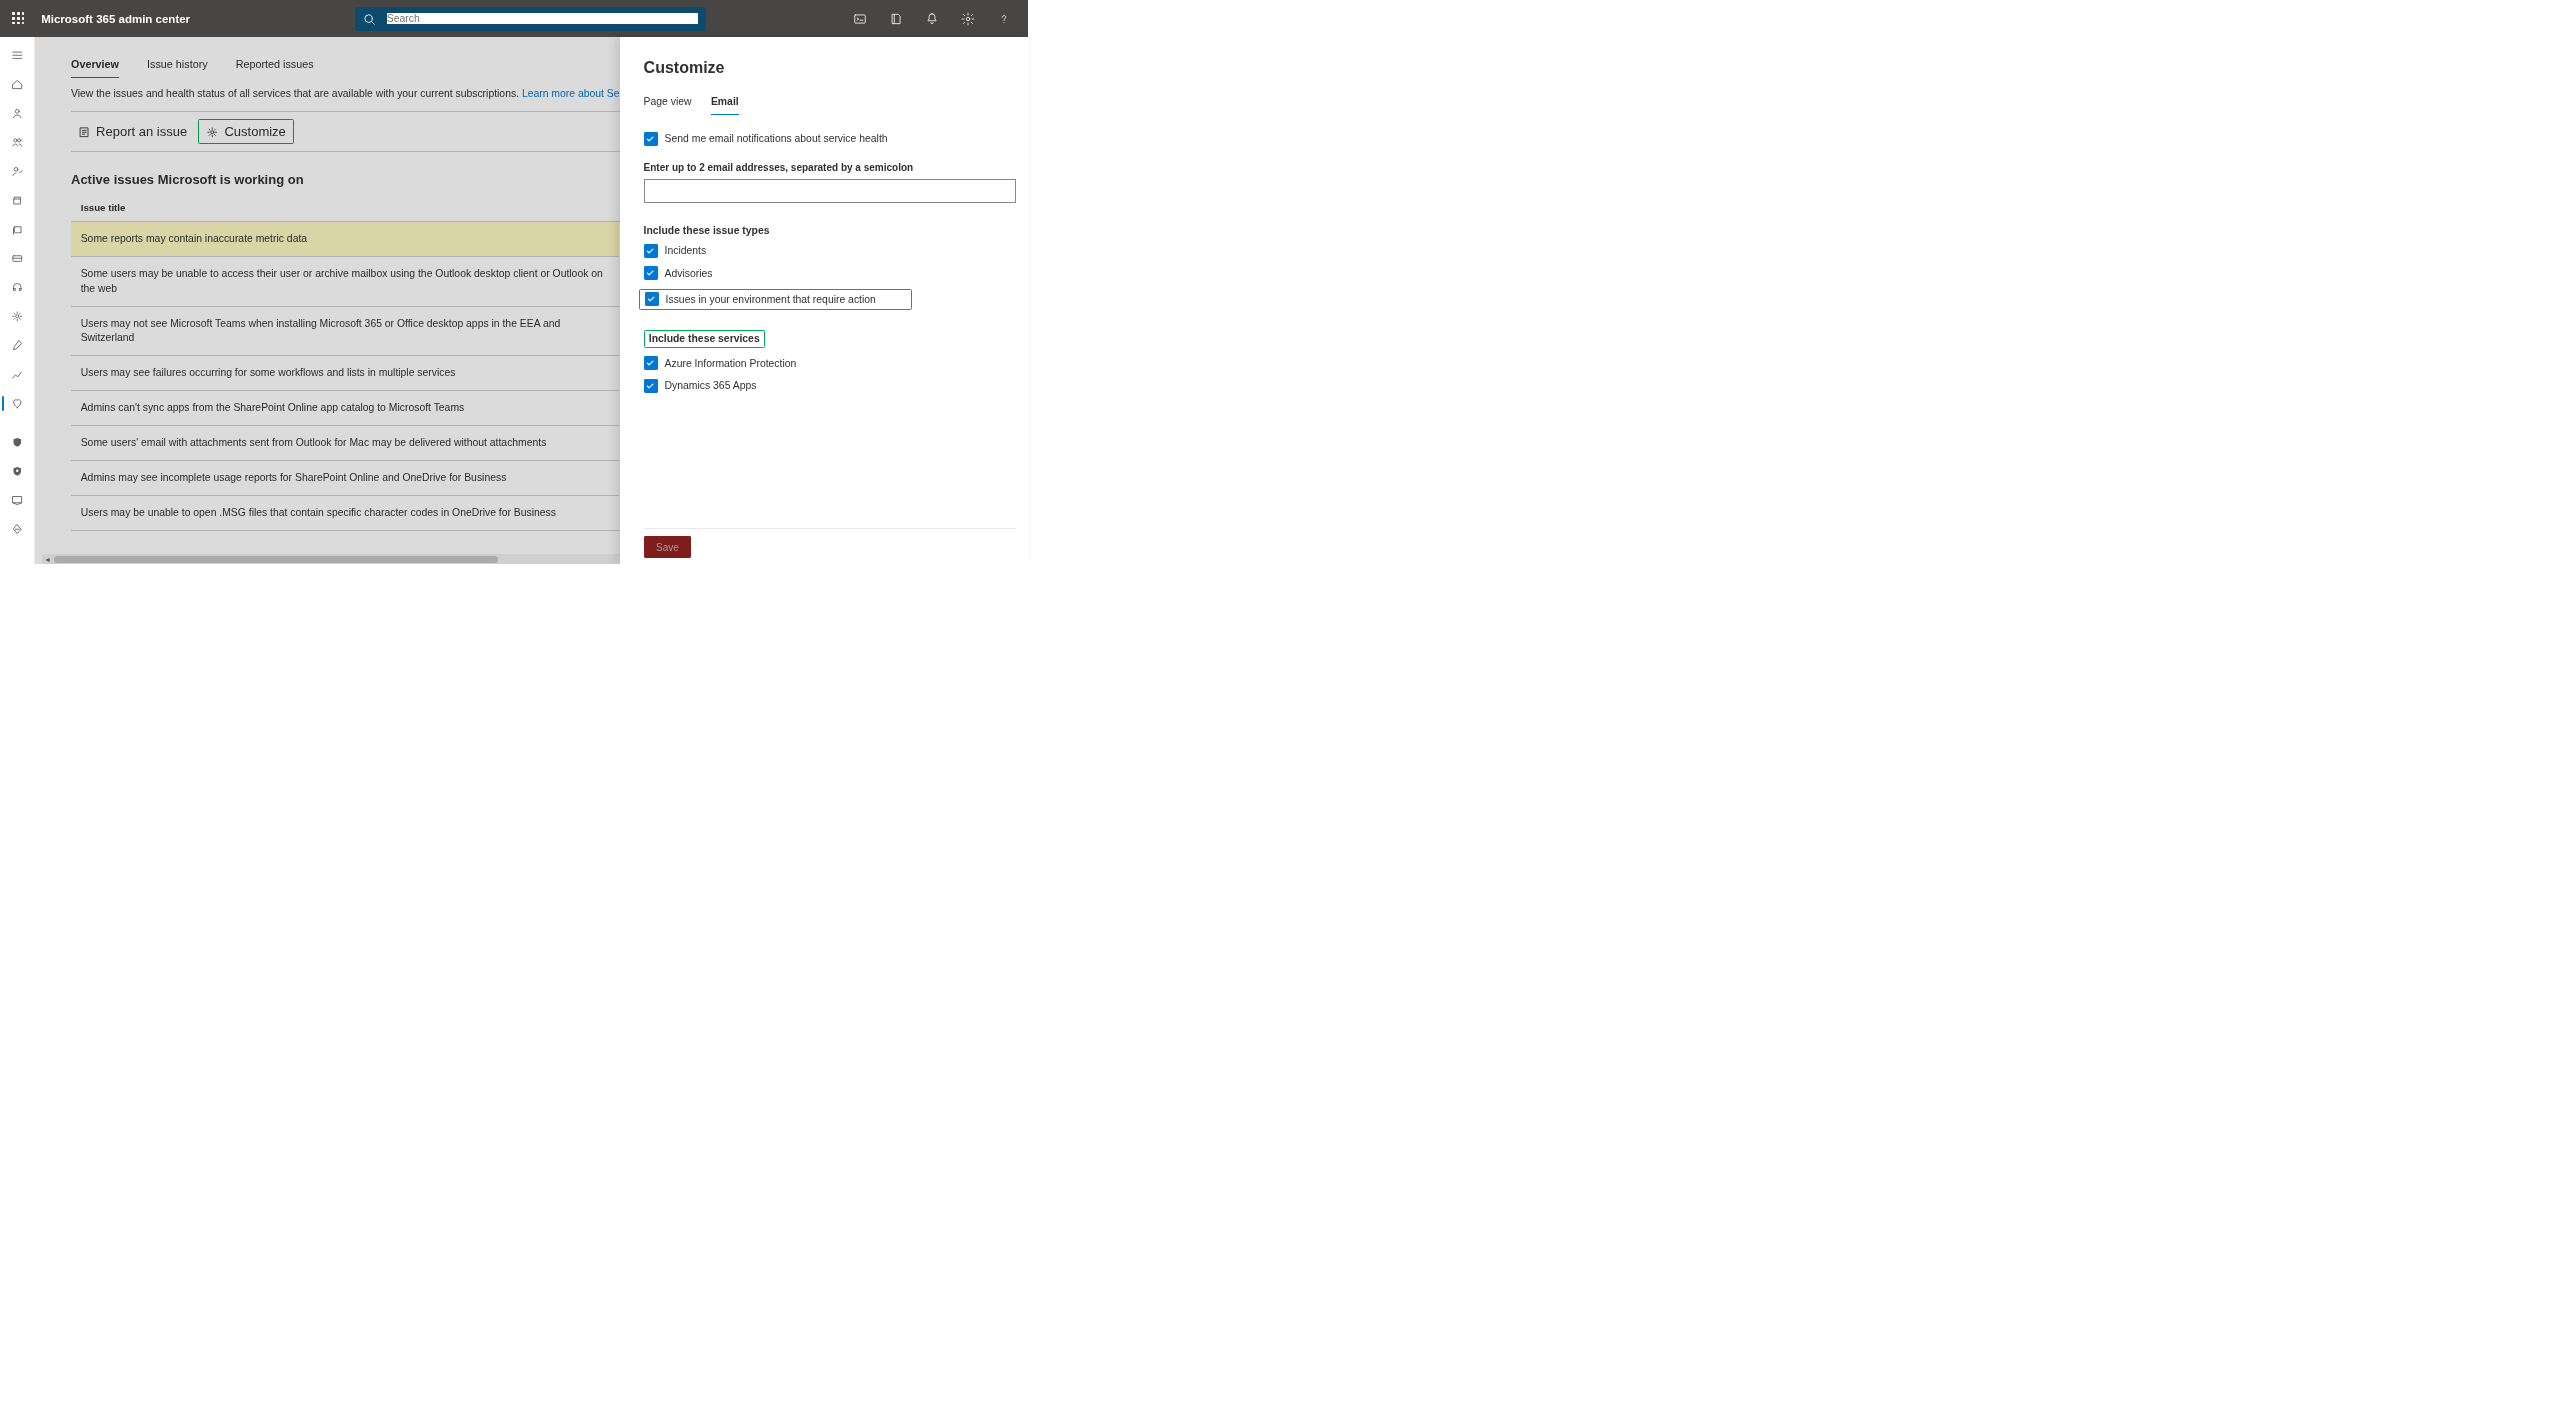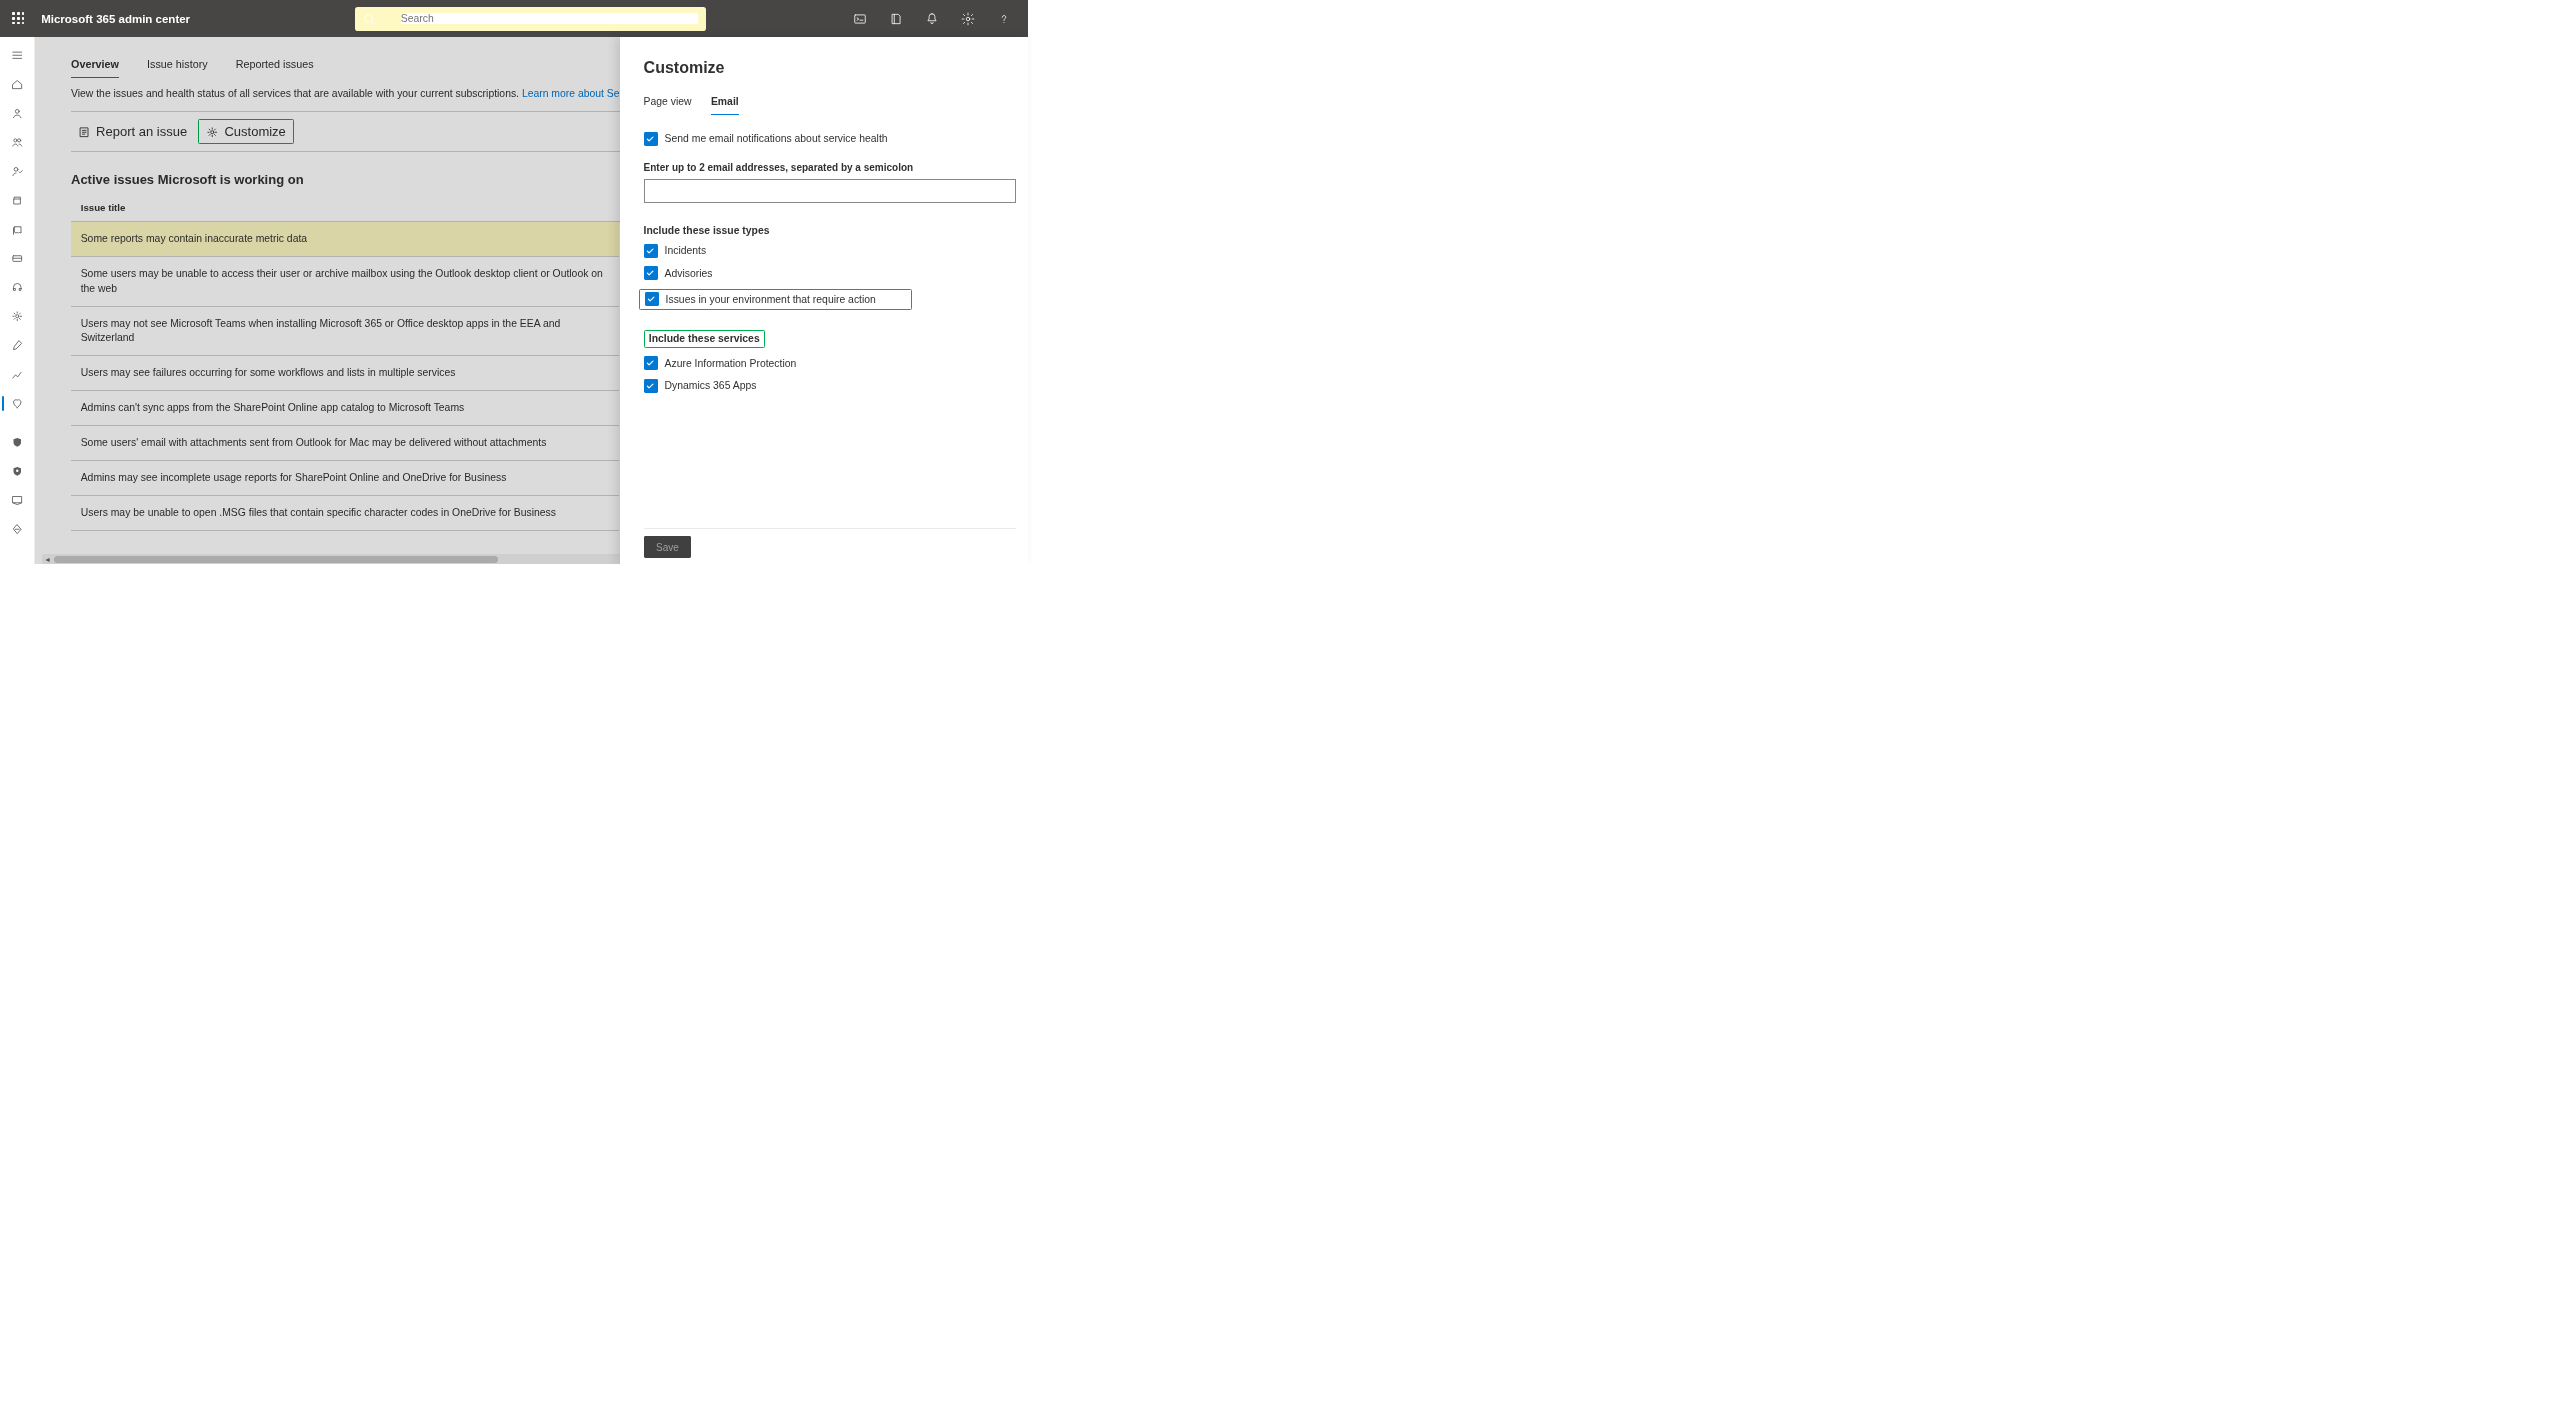"Search" .search-box { background: #fef9c3 -> #0c4a6e; gap: 25px -> 11px }
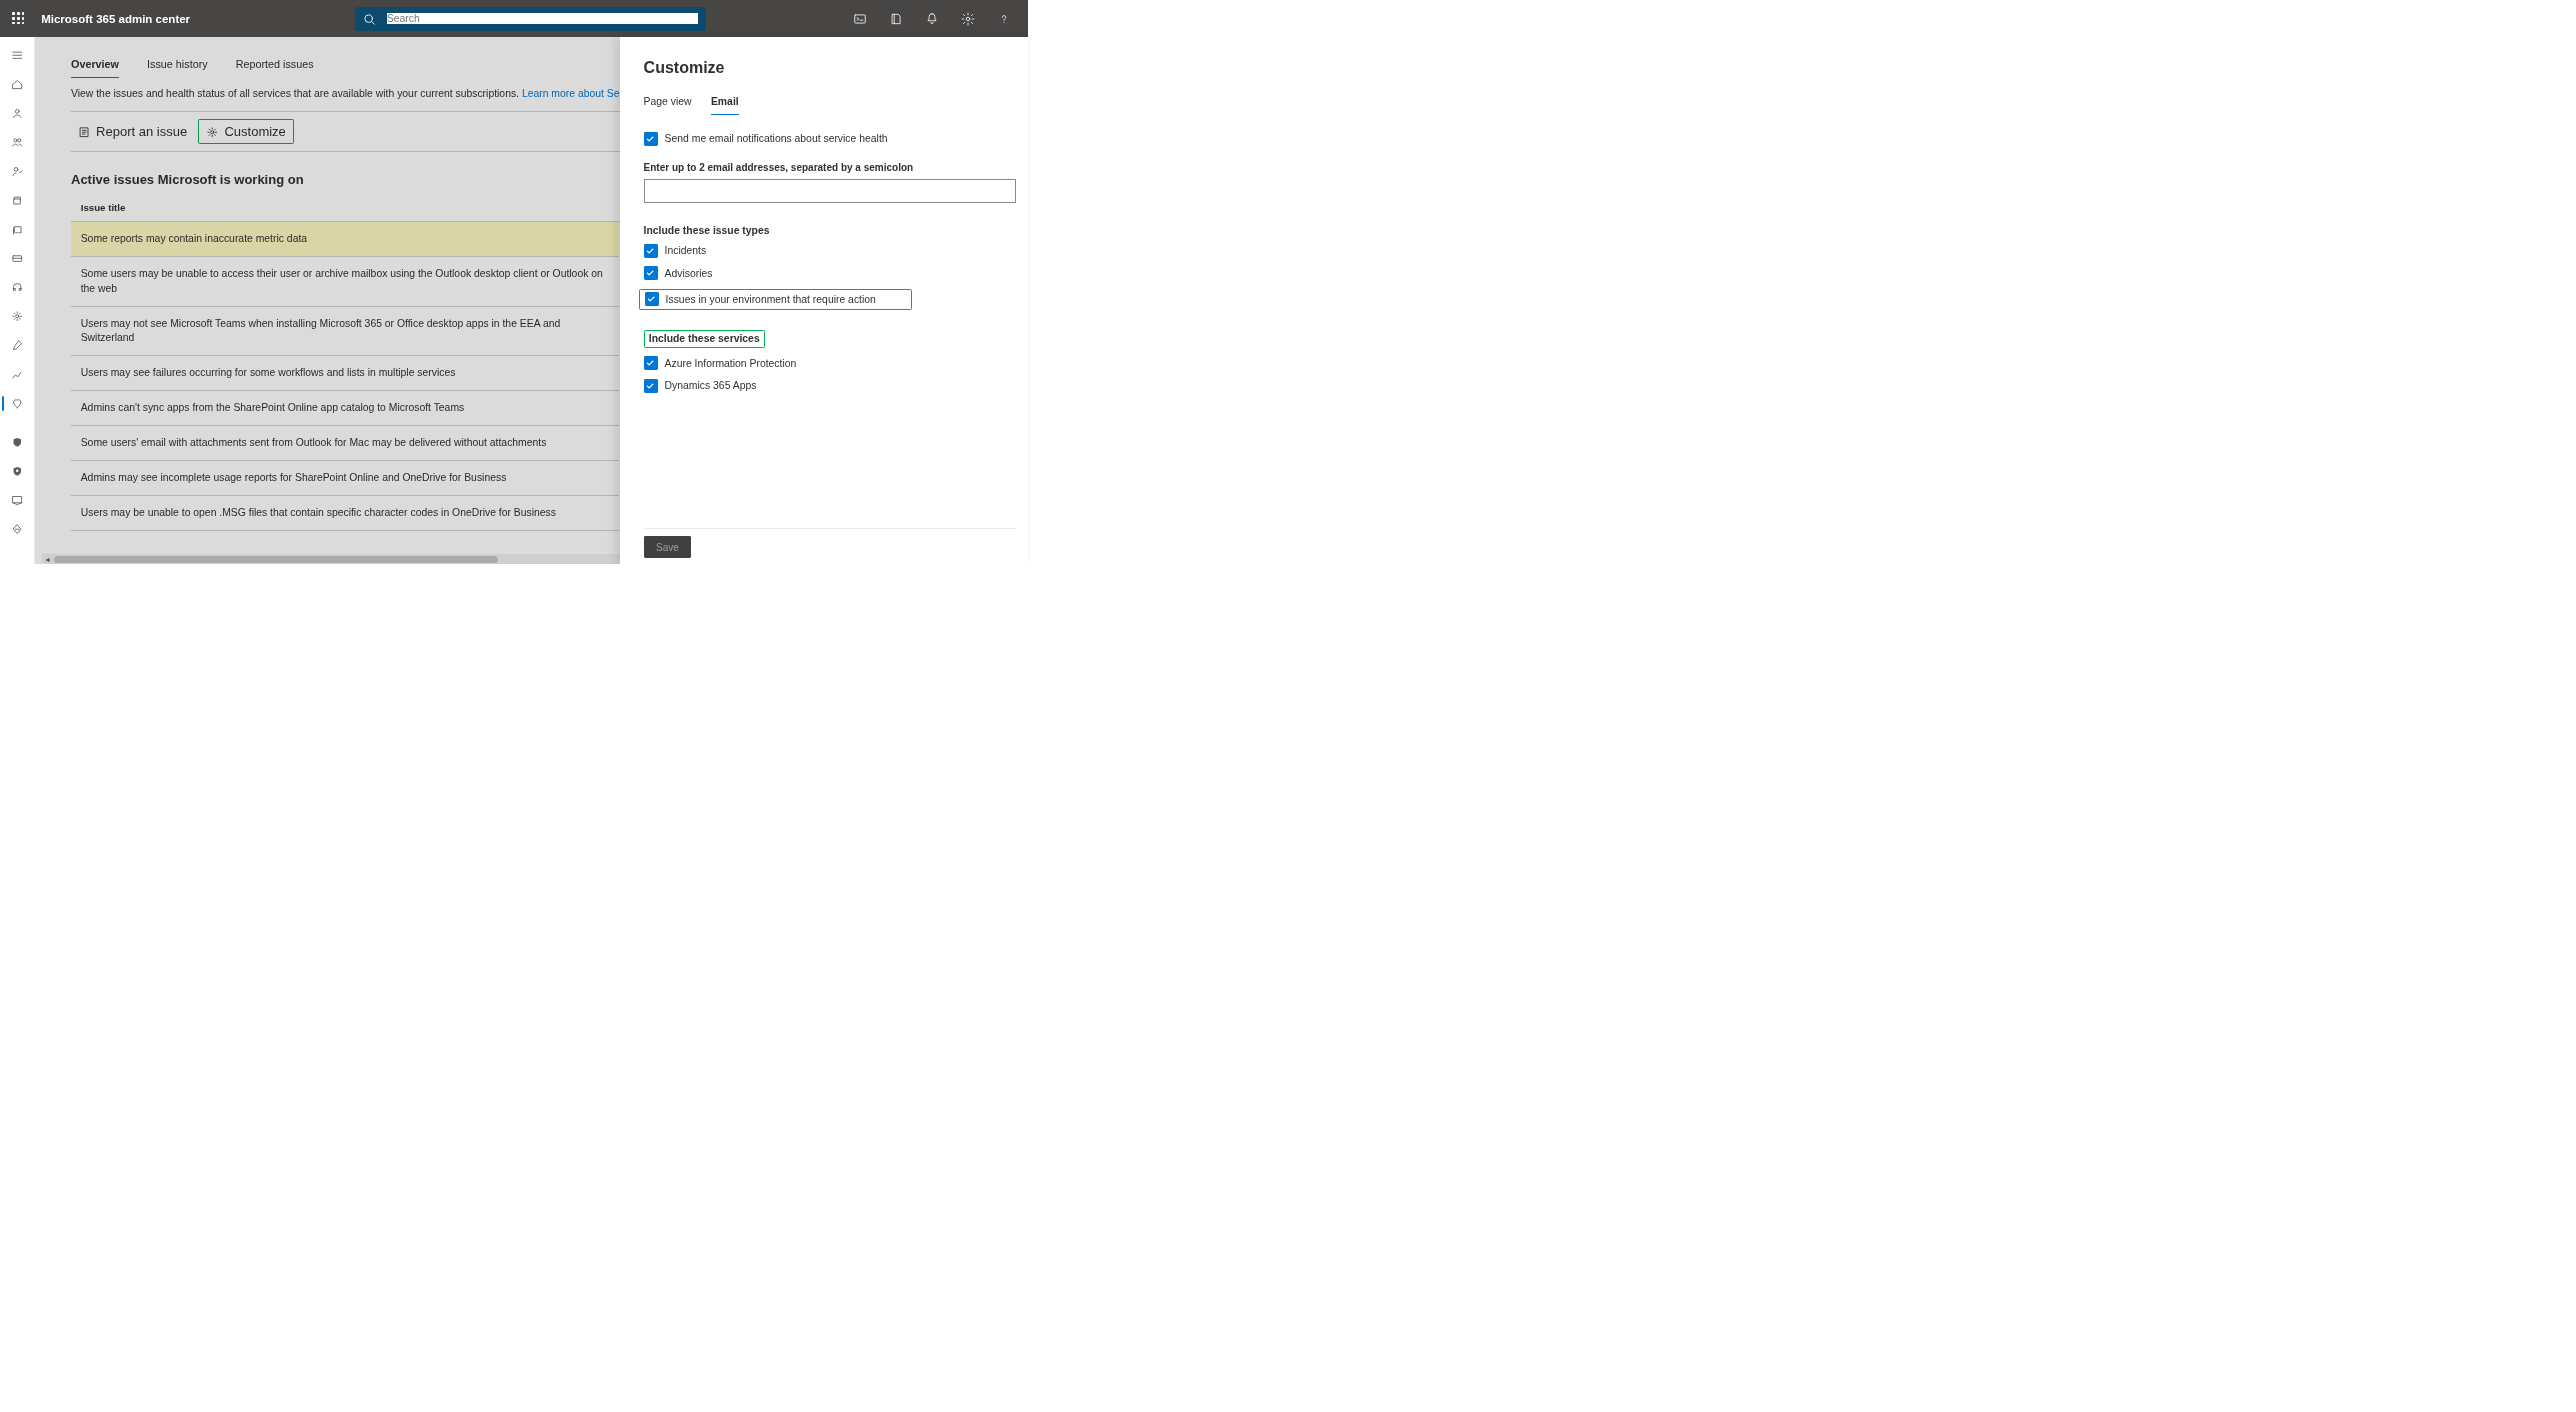"Save" .save-btn { background: #404040 -> #7f1d1d }
